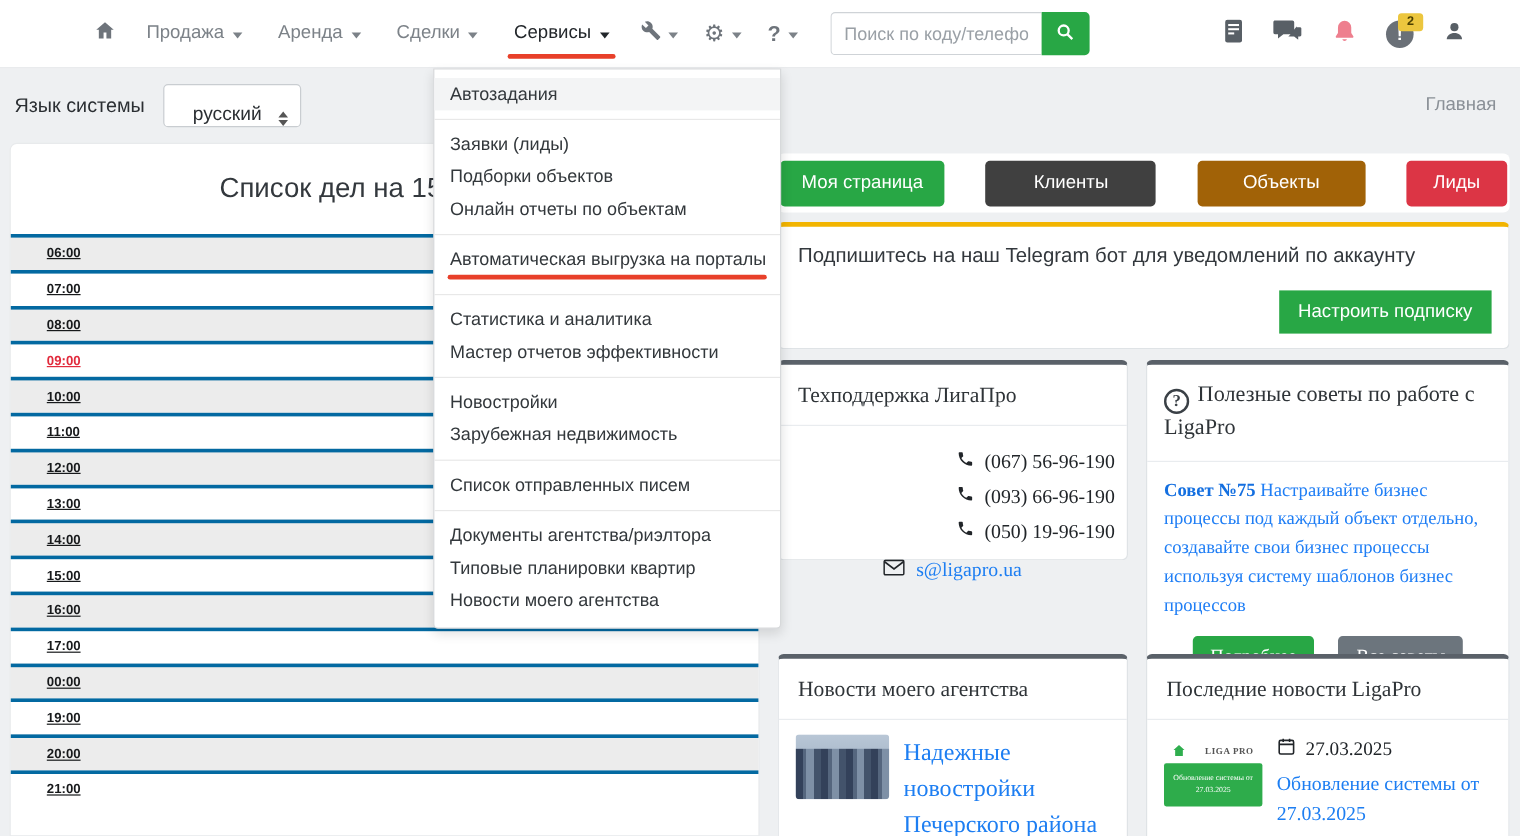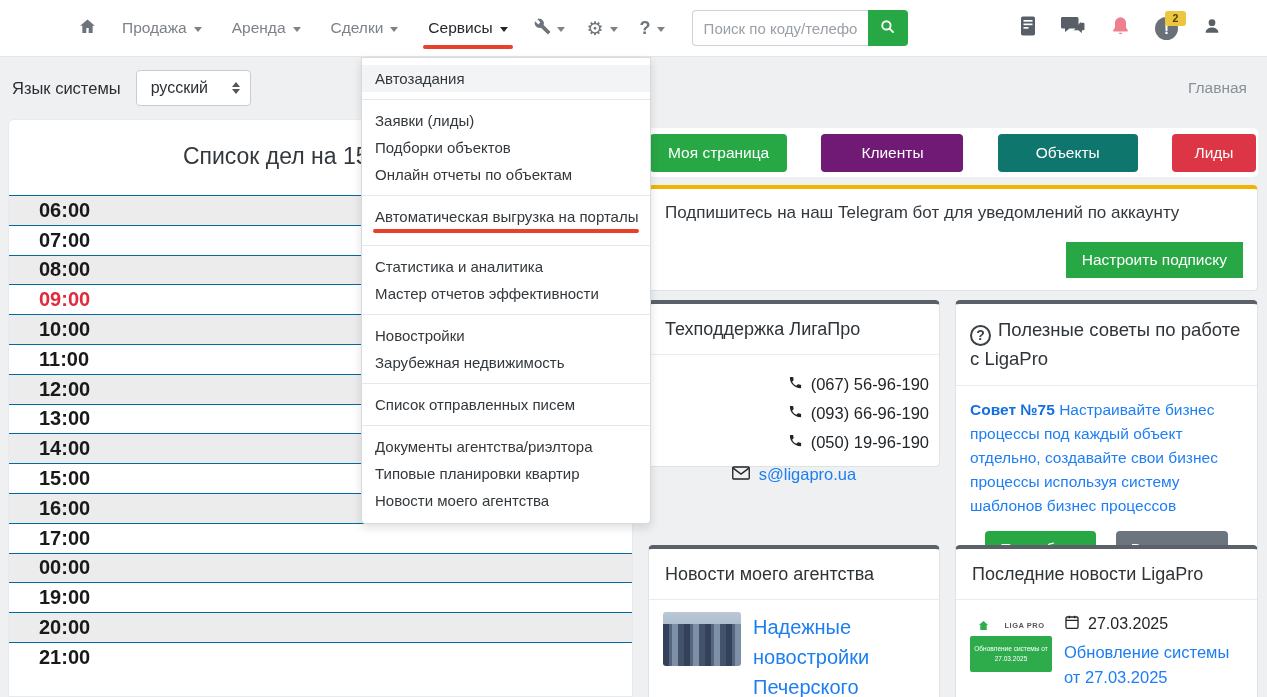"русский" .lang-select { align-items: center -> flex-end; padding: 0 10px 0 14px -> 0 10px 0 24px }
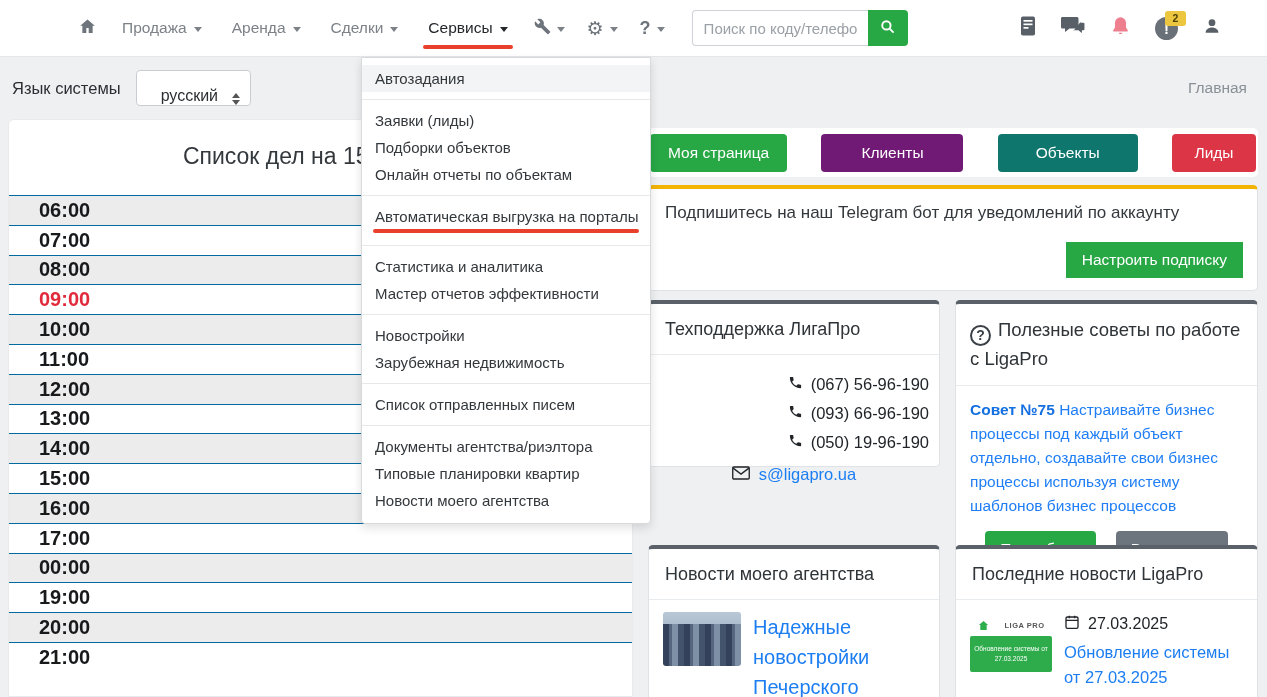"Клиенты" button.qbtn { background: #701a75 -> #404040 }
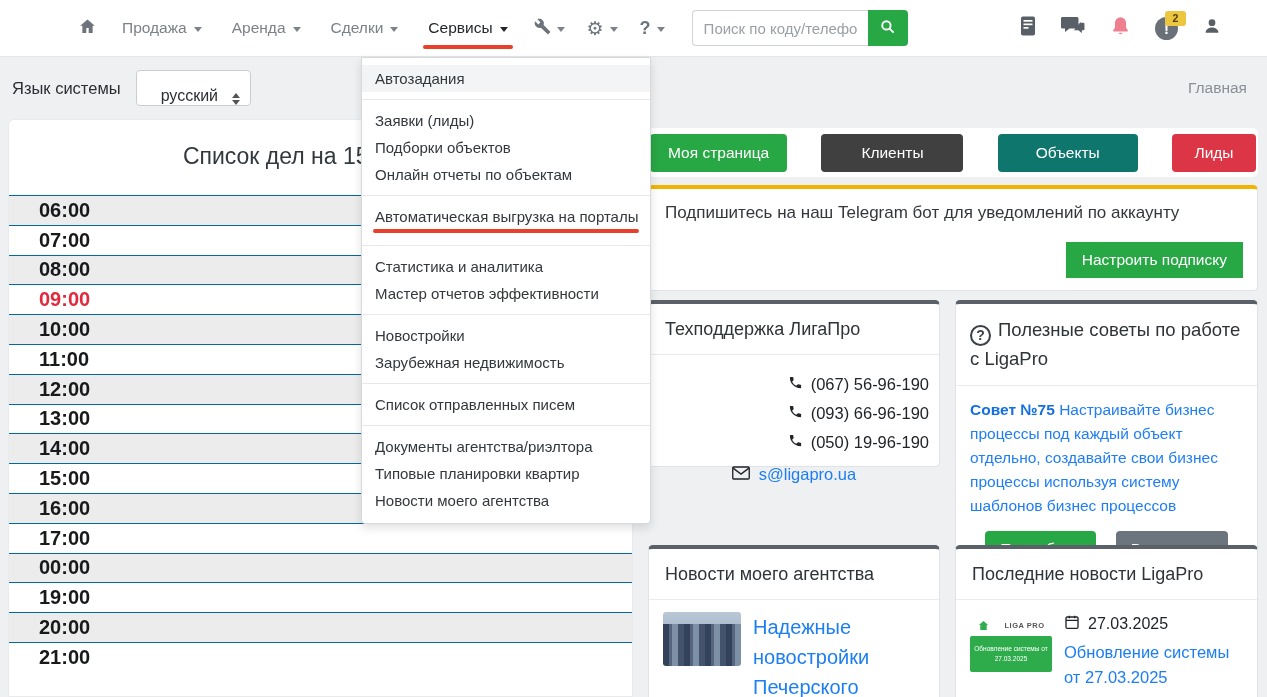"Объекты" button.qbtn { background: #0f766e -> #a16207 }
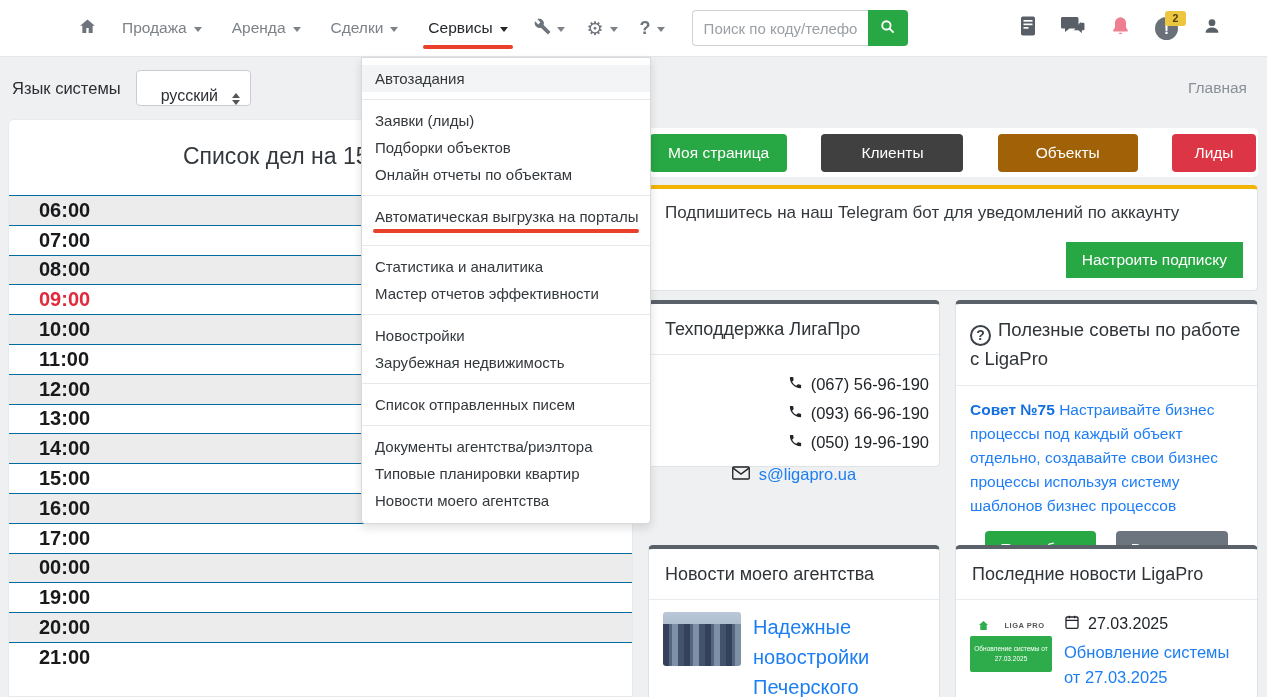"06:00" .time-row { border-top: 1px solid #0369a1 -> 3px solid #0369a1; font-size: 20px -> 11px; text-decoration: none -> underline }
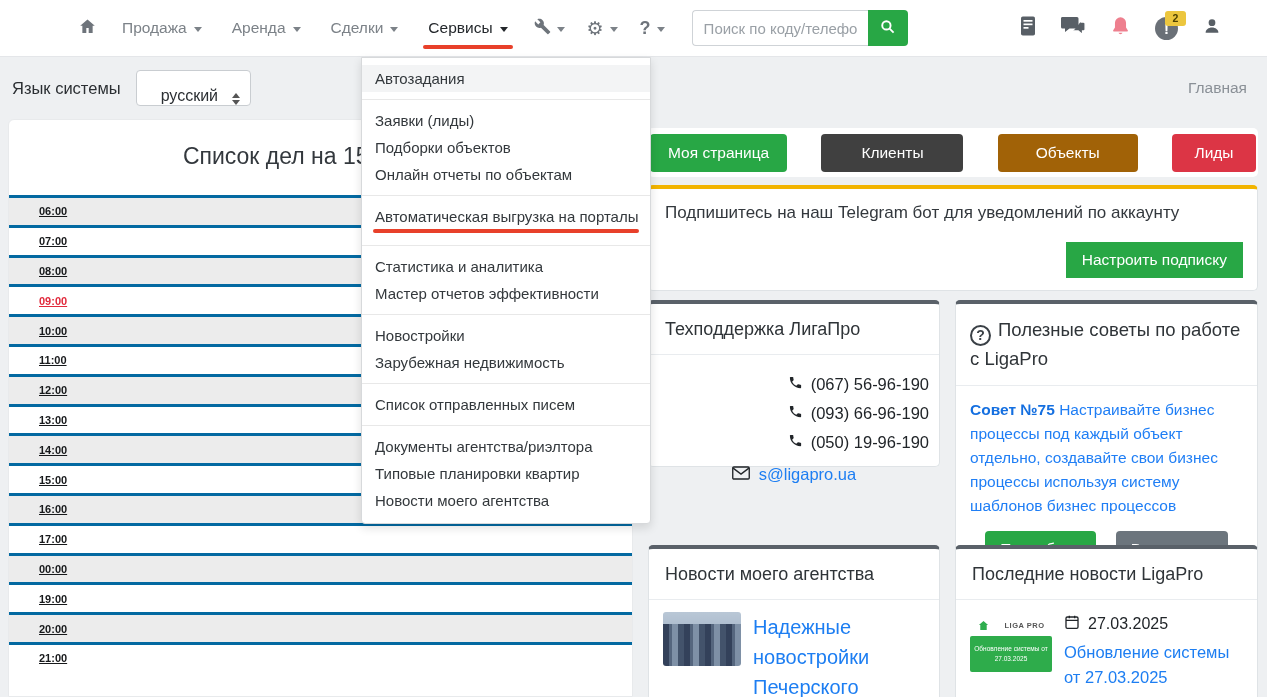"Техподдержка ЛигаПро" .card.top-dark { font-family: none -> Liberation Serif, serif }
